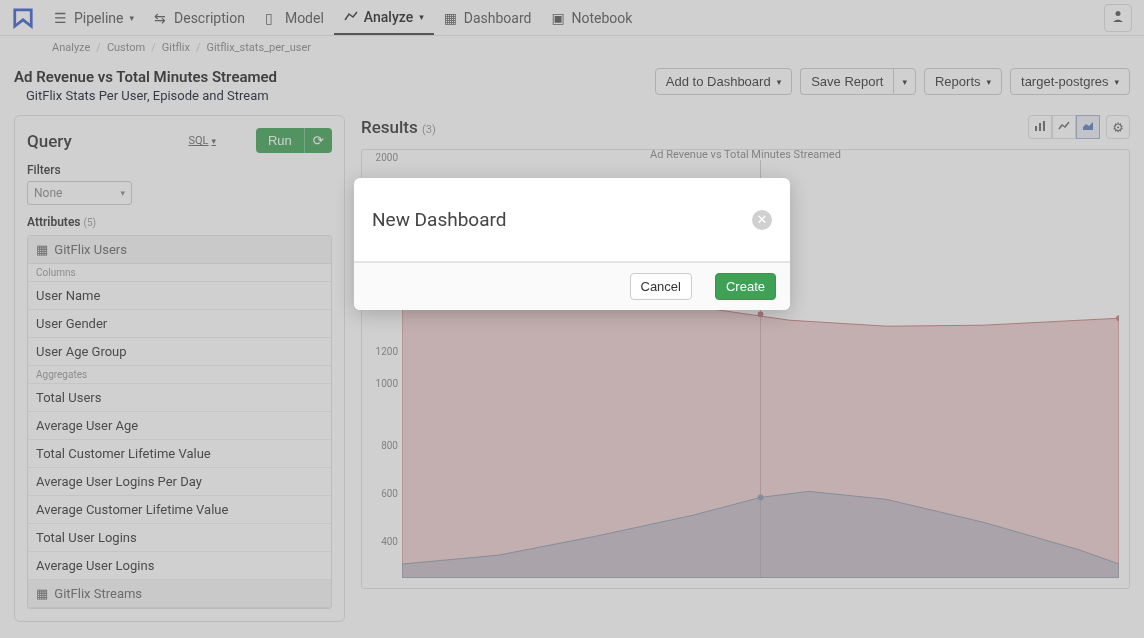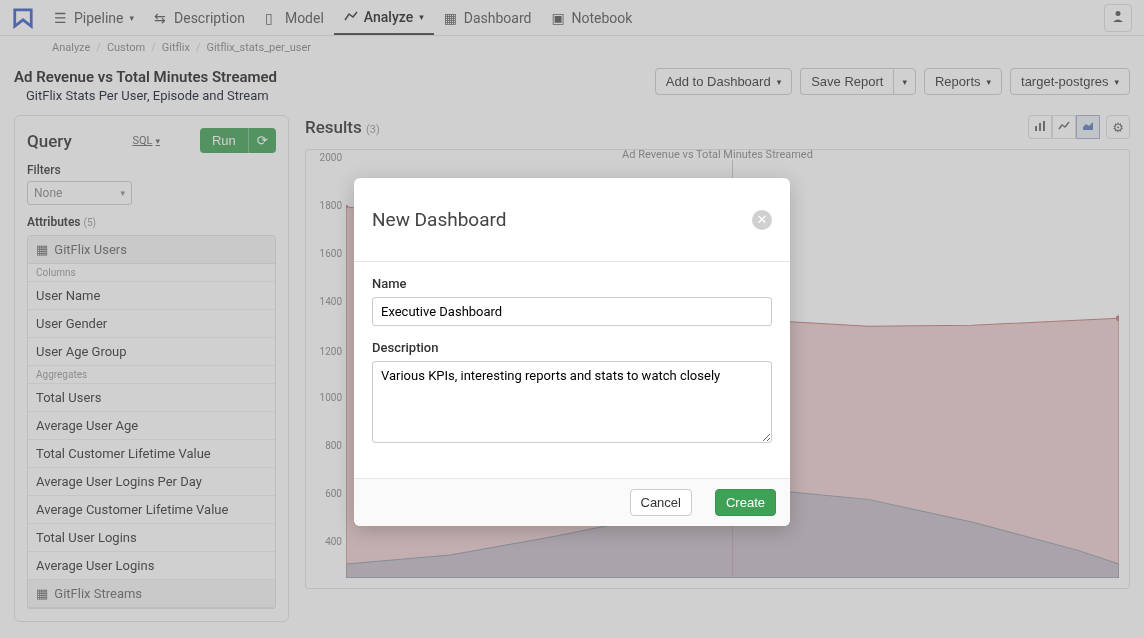"Query" .query-panel { width: 275px -> 331px }
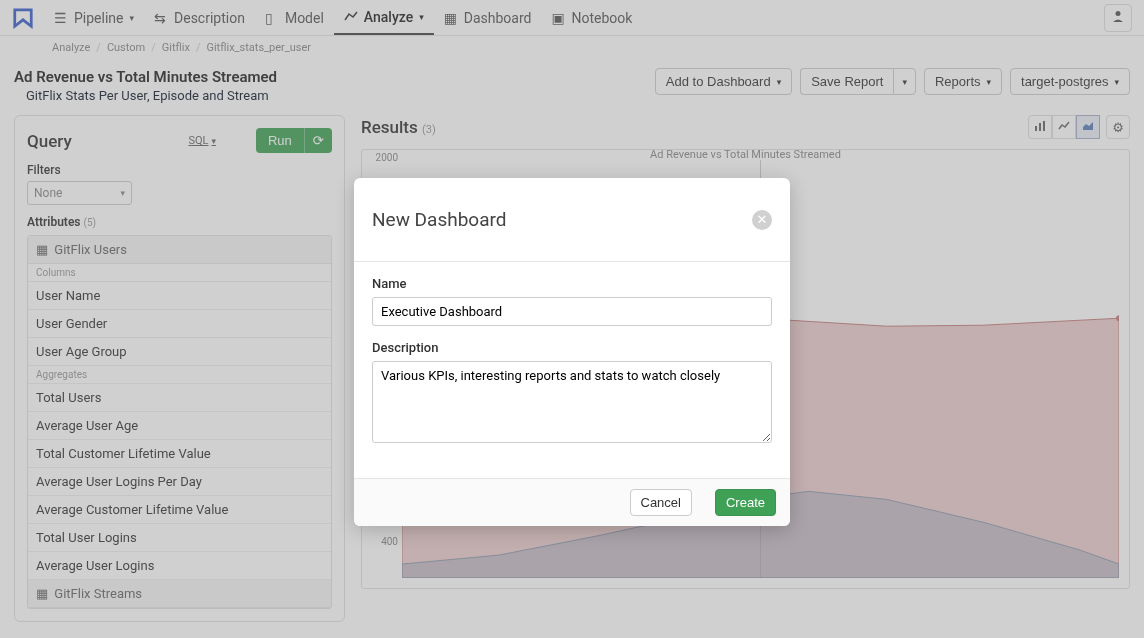"Name" div.modal-body { html: <div> <label>Name</label> <input> <label>Description</label> <textarea>Various KPIs, interesting reports and stats to watch closely</textarea> </div> -> none }
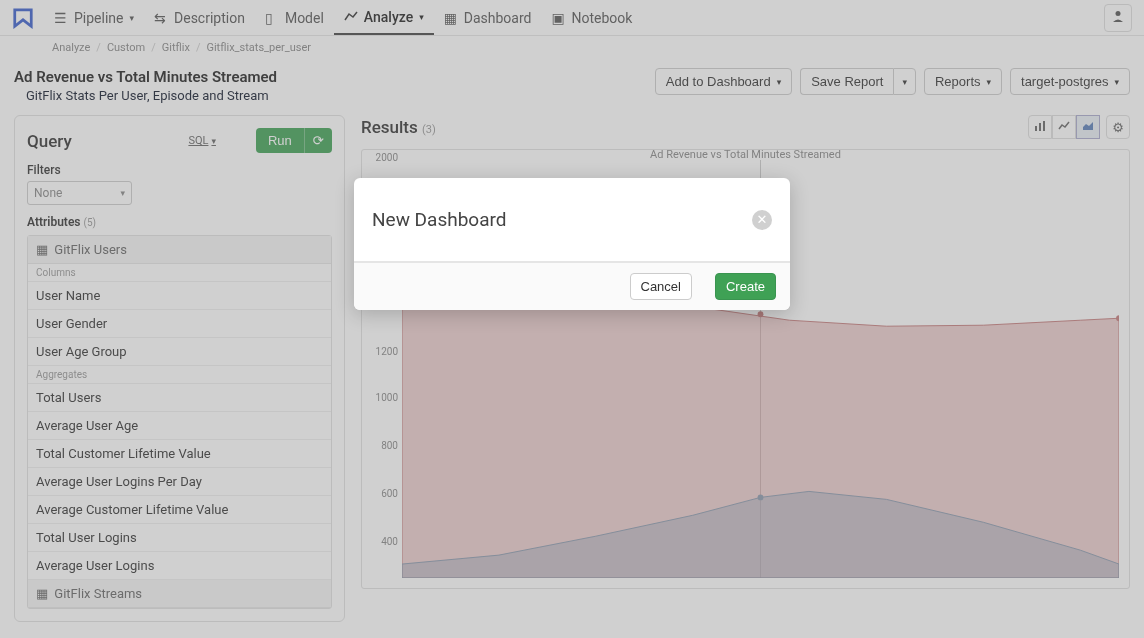"1000" div.y-label { top: 242px -> 228px }
